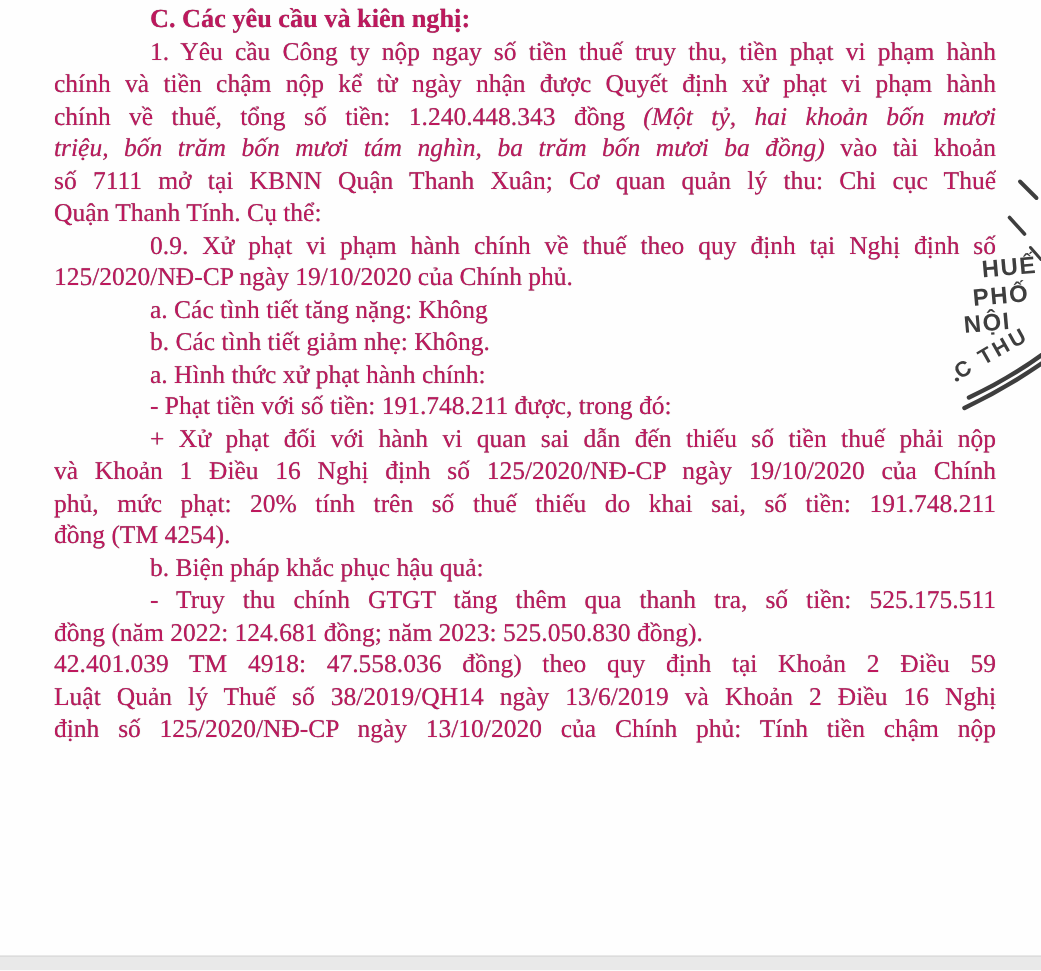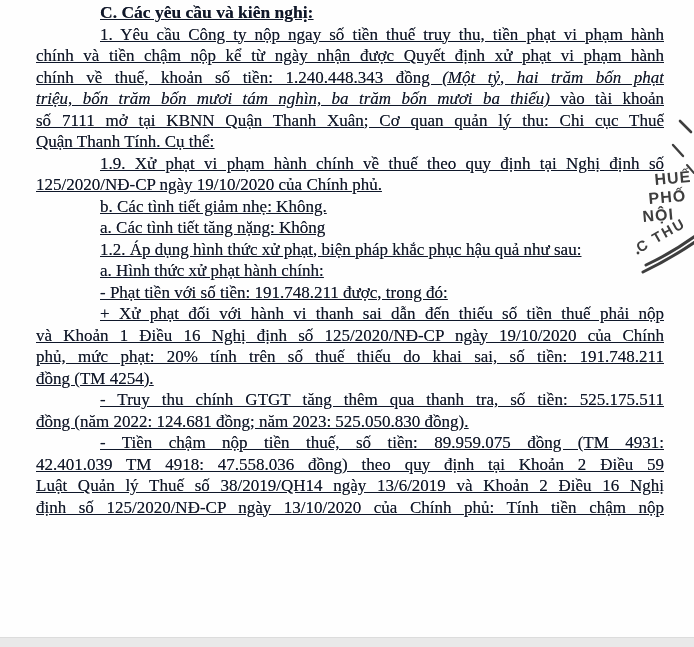"C. Các yêu cầu và" div.doc { color: #0f172a -> #be185d; text-decoration: underline -> none }
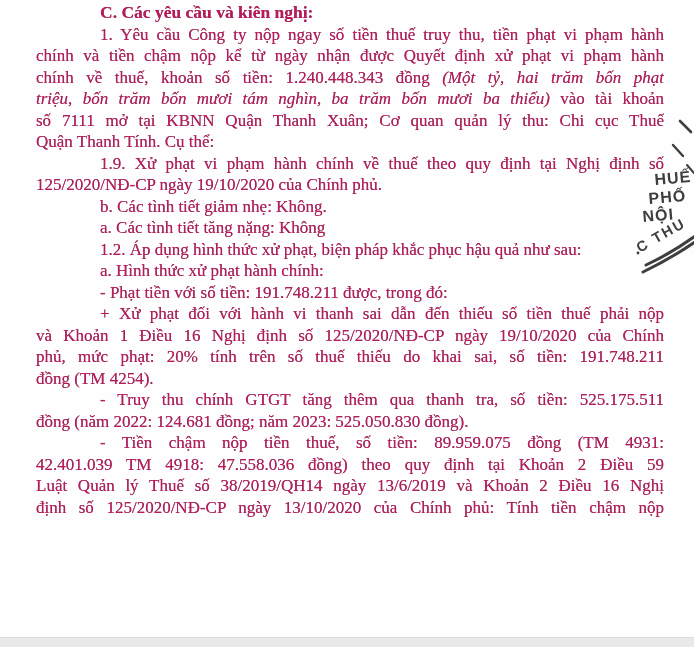"chính về thuế, khoản số" span { text: khoản -> tổng }
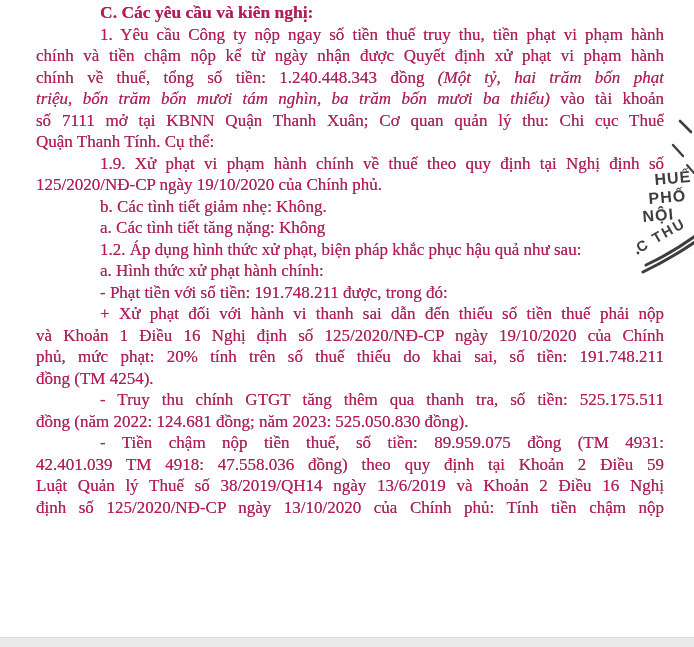"(Một tỷ, hai trăm bốn" span.it { text: trăm bốn phạt -> khoản bốn mươi }
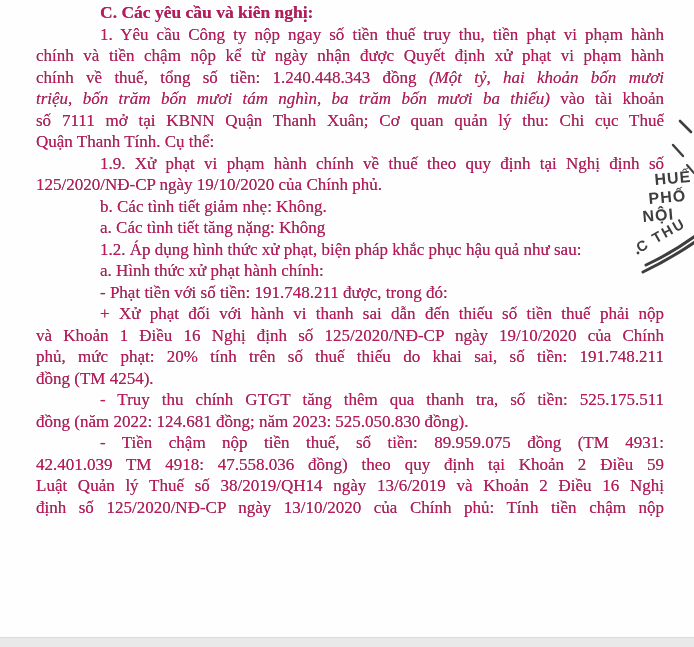"triệu, bốn trăm bốn mươi" span.it { text: thiếu -> đồng }
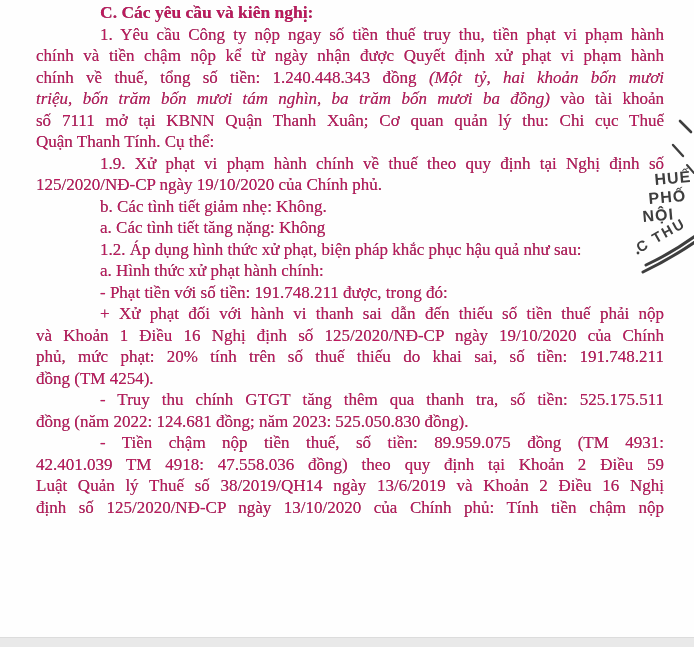"1.9. Xử phạt vi phạm" span { text: 1.9 -> 0.9 }
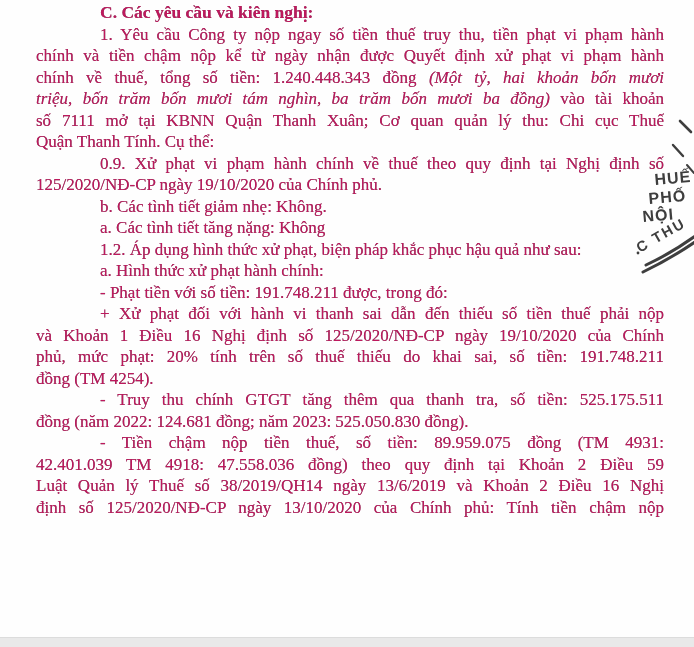"b. Các tình tiết giảm" div { order: before "a. Các tình tiết tăng" -> after "a. Các tình tiết tăng" }
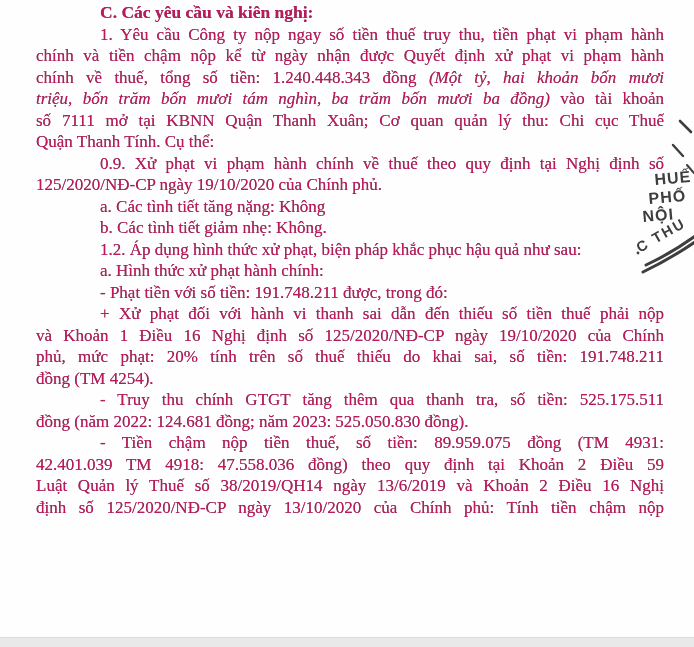"1.2. Áp dụng hình thức" div { html: <div> <div><span>1.2. Áp dụng hình thức xử phạt, biện pháp khắc phục hậu quả như sau:</span></div> </div> -> none }
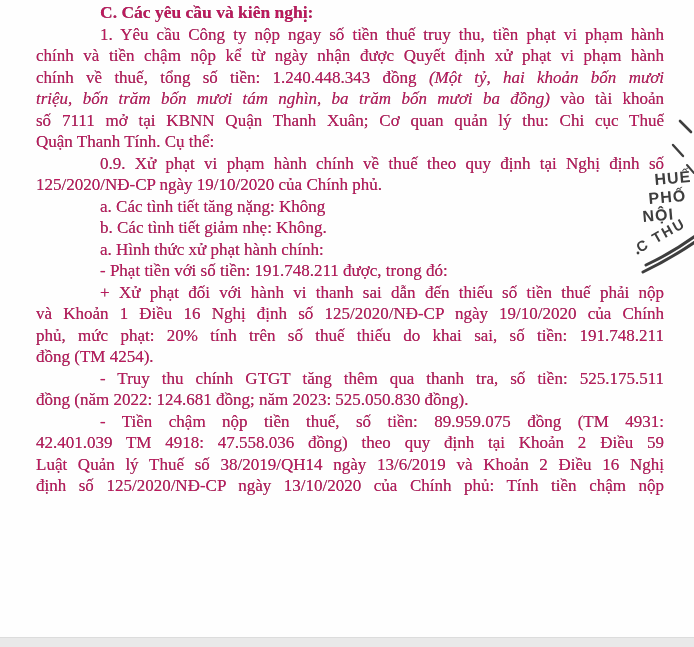"+ Xử phạt đối với" span { text: thanh -> quan }
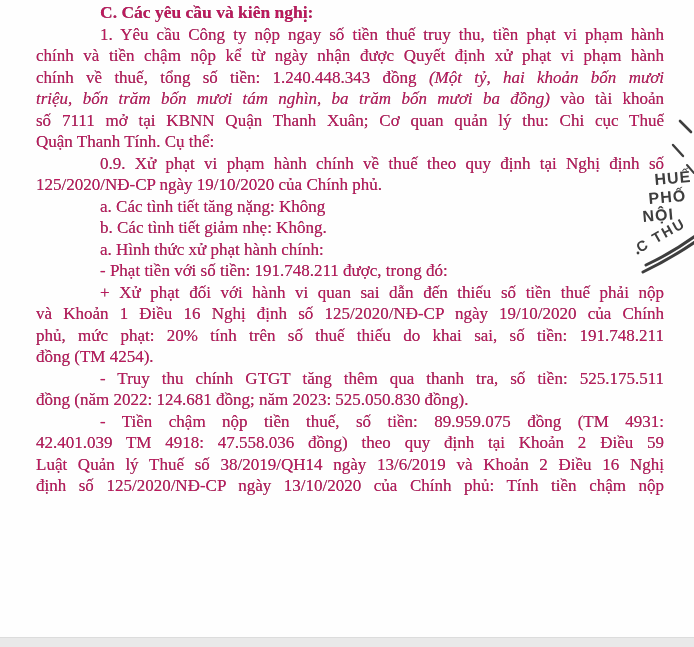"b. Biện pháp khắc phục" div { html: none -> <div> <div><span>b. Biện pháp khắc phục hậu quả:</span></div> </div> }
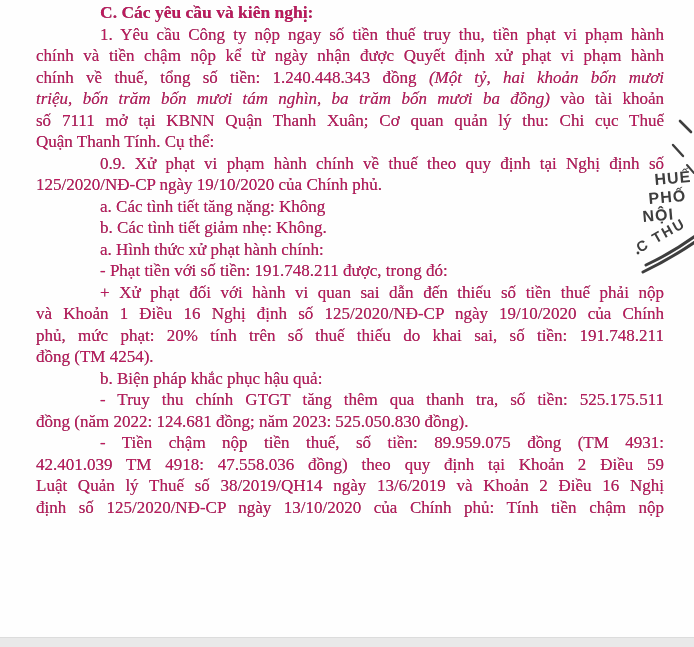"- Tiền chậm nộp tiền" div.line { html: <div><span>- Tiền chậm nộp tiền thuế, số tiền: 89.959.075 đồng (TM 4931:</span></div> -> none }
